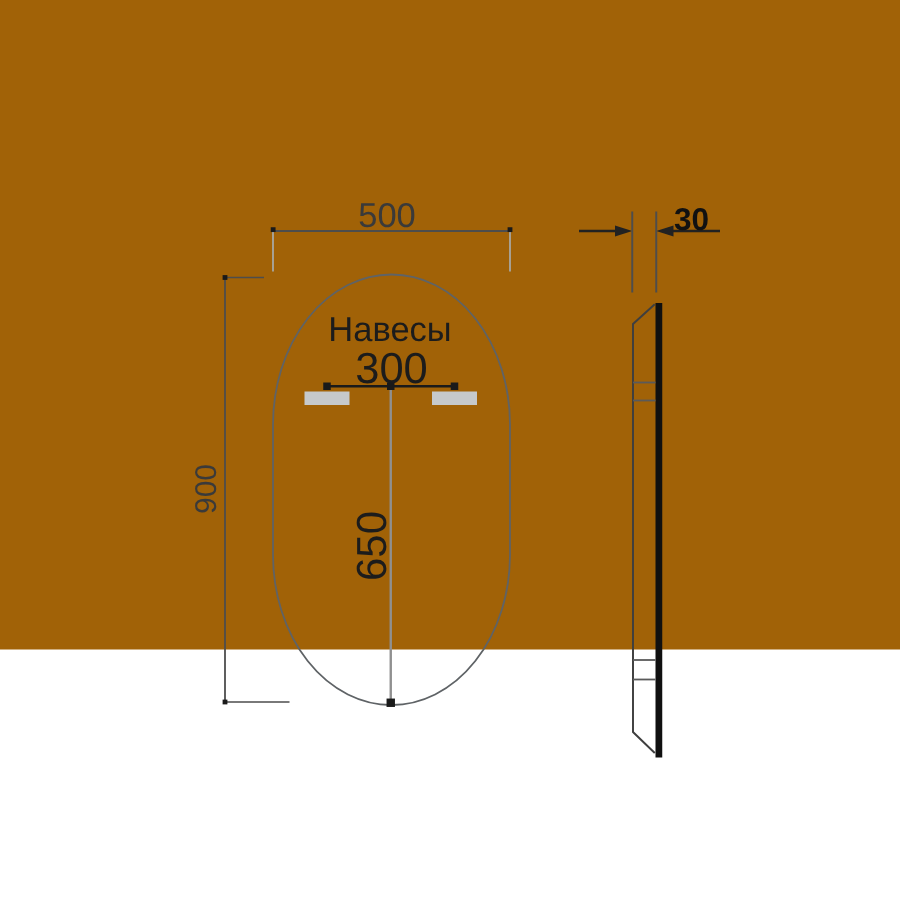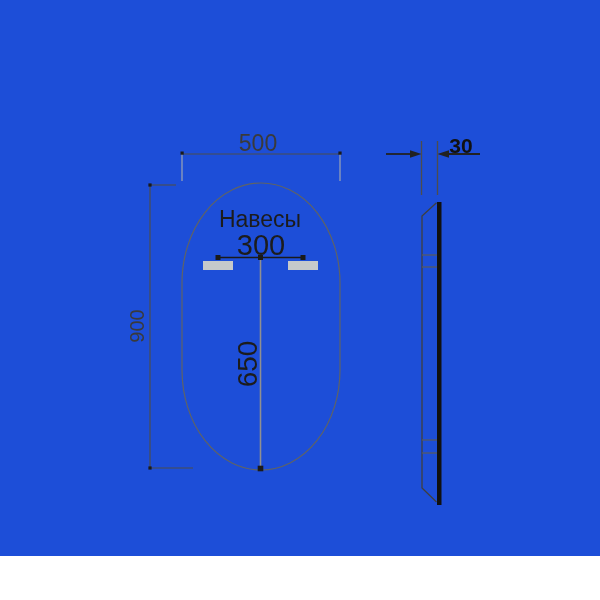"500" .canvas { background: #1d4ed8 -> #a16207; height: 556px -> 433px }
